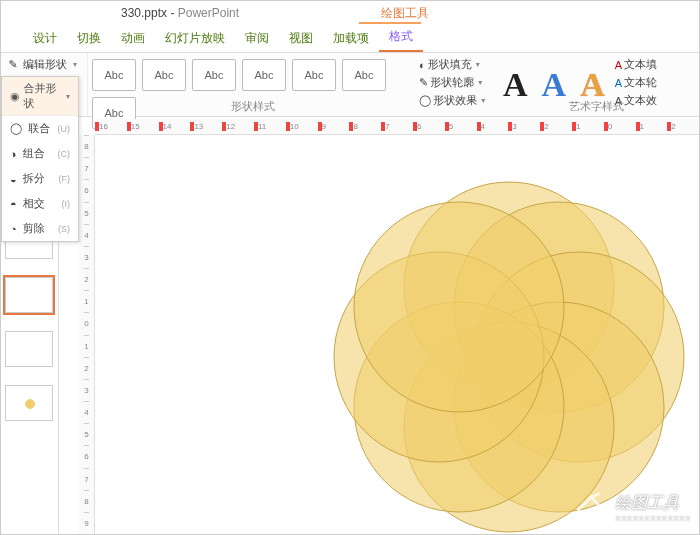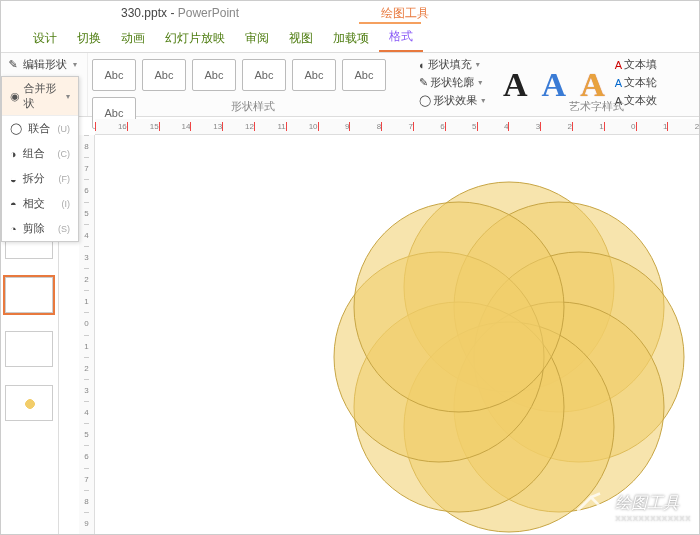"16" .ruler-h span { border-left: 1px solid #ef4444 -> 4px solid #ef4444; text-align: right -> left }
